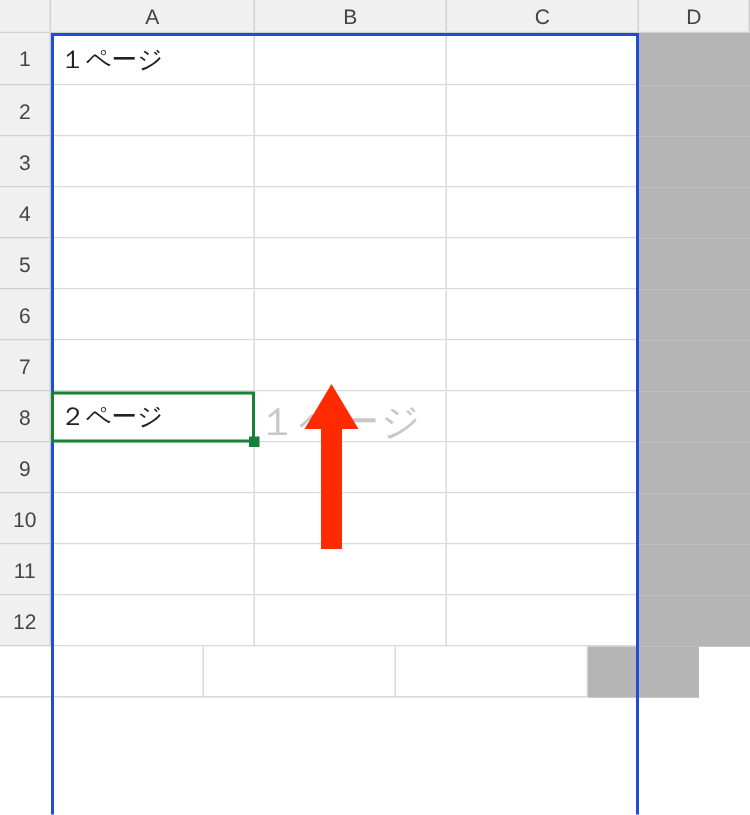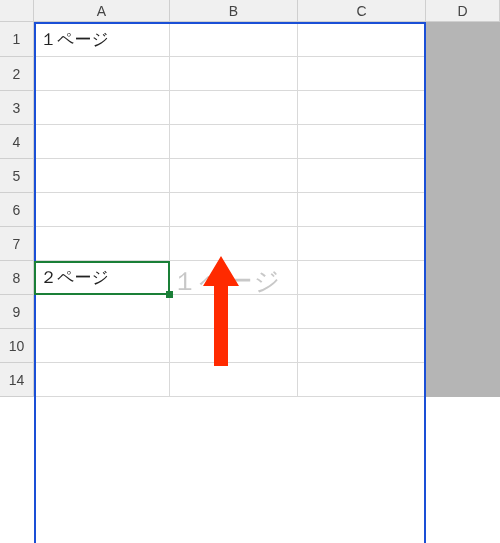"11" div.row { html: none -> <div> <div>11</div> <div></div> <div></div> <div></div> <div></div> </div> }
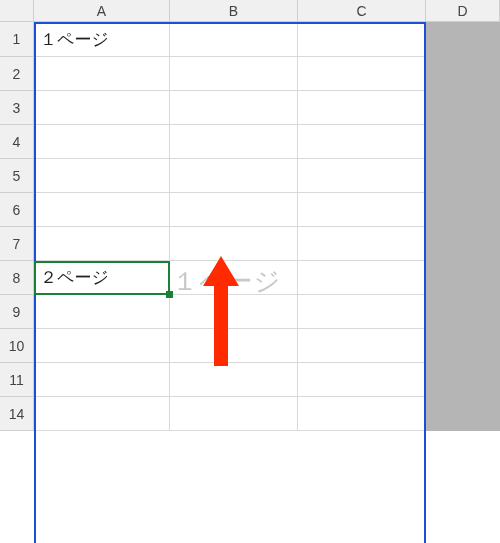"12" div.row { html: none -> <div> <div>12</div> <div></div> <div></div> <div></div> <div></div> </div> }
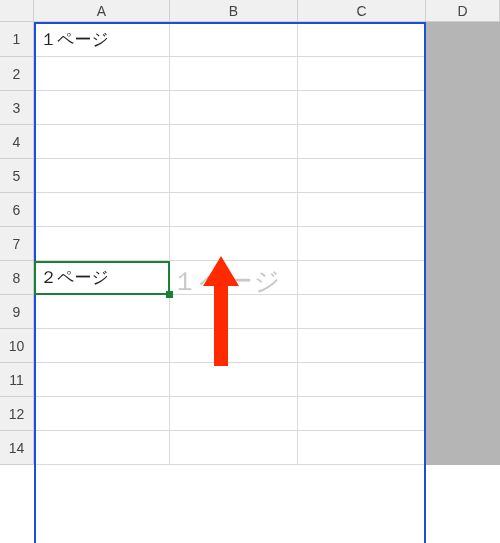"14" div.rownum { html: <div>14</div> -> none }
